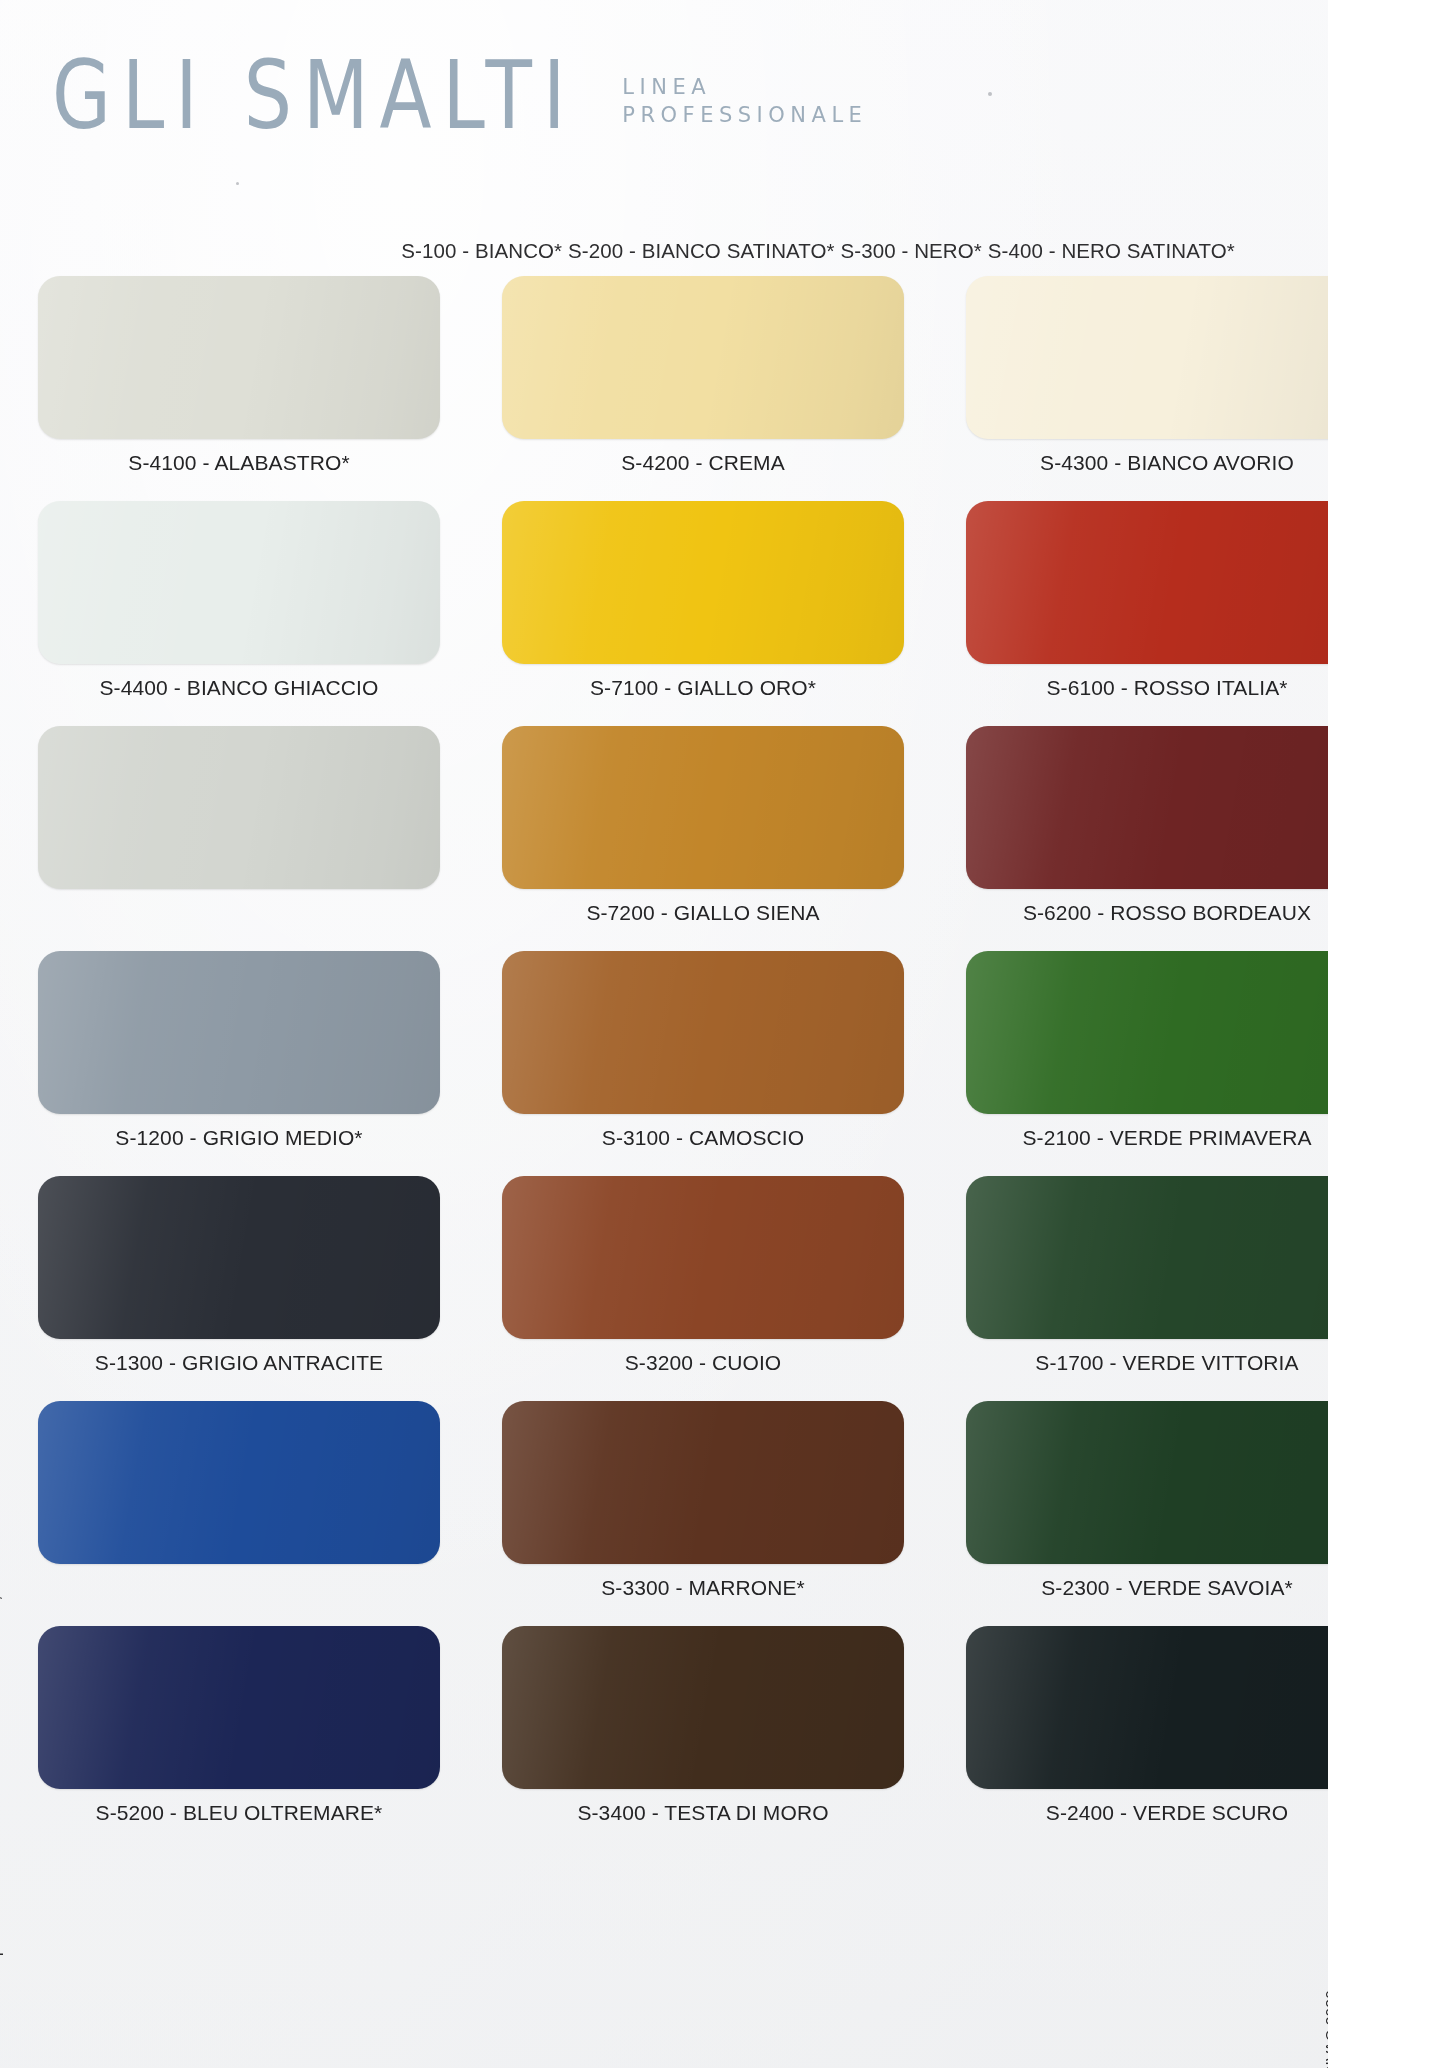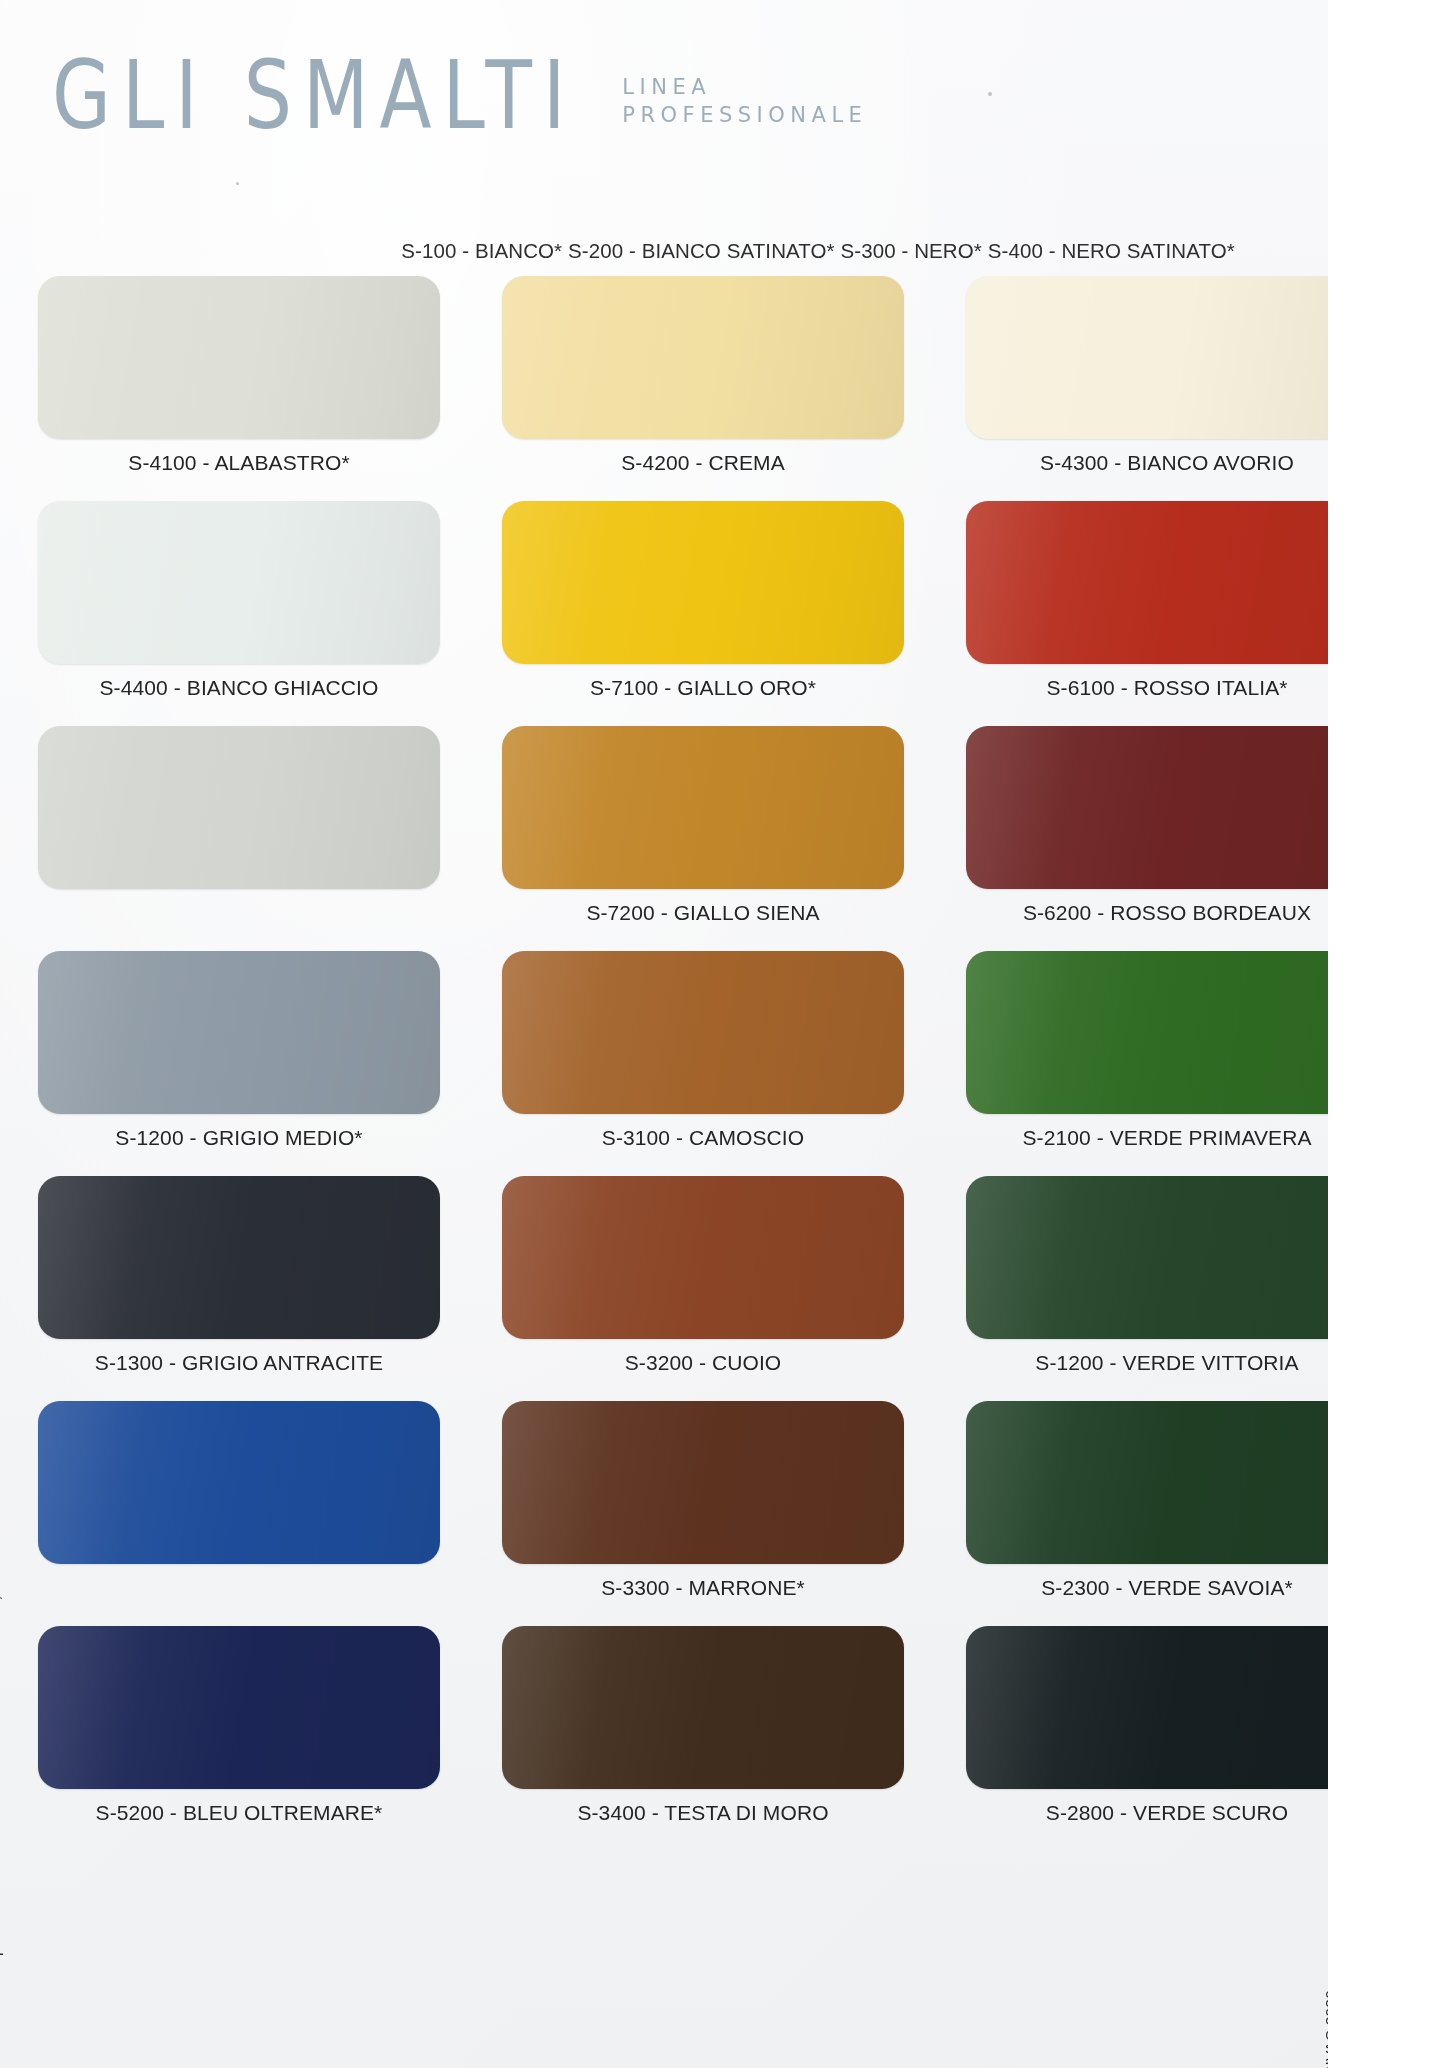"S-1200 - VERDE VITTORIA" div.caption { text: S-1200 -> S-1700 }
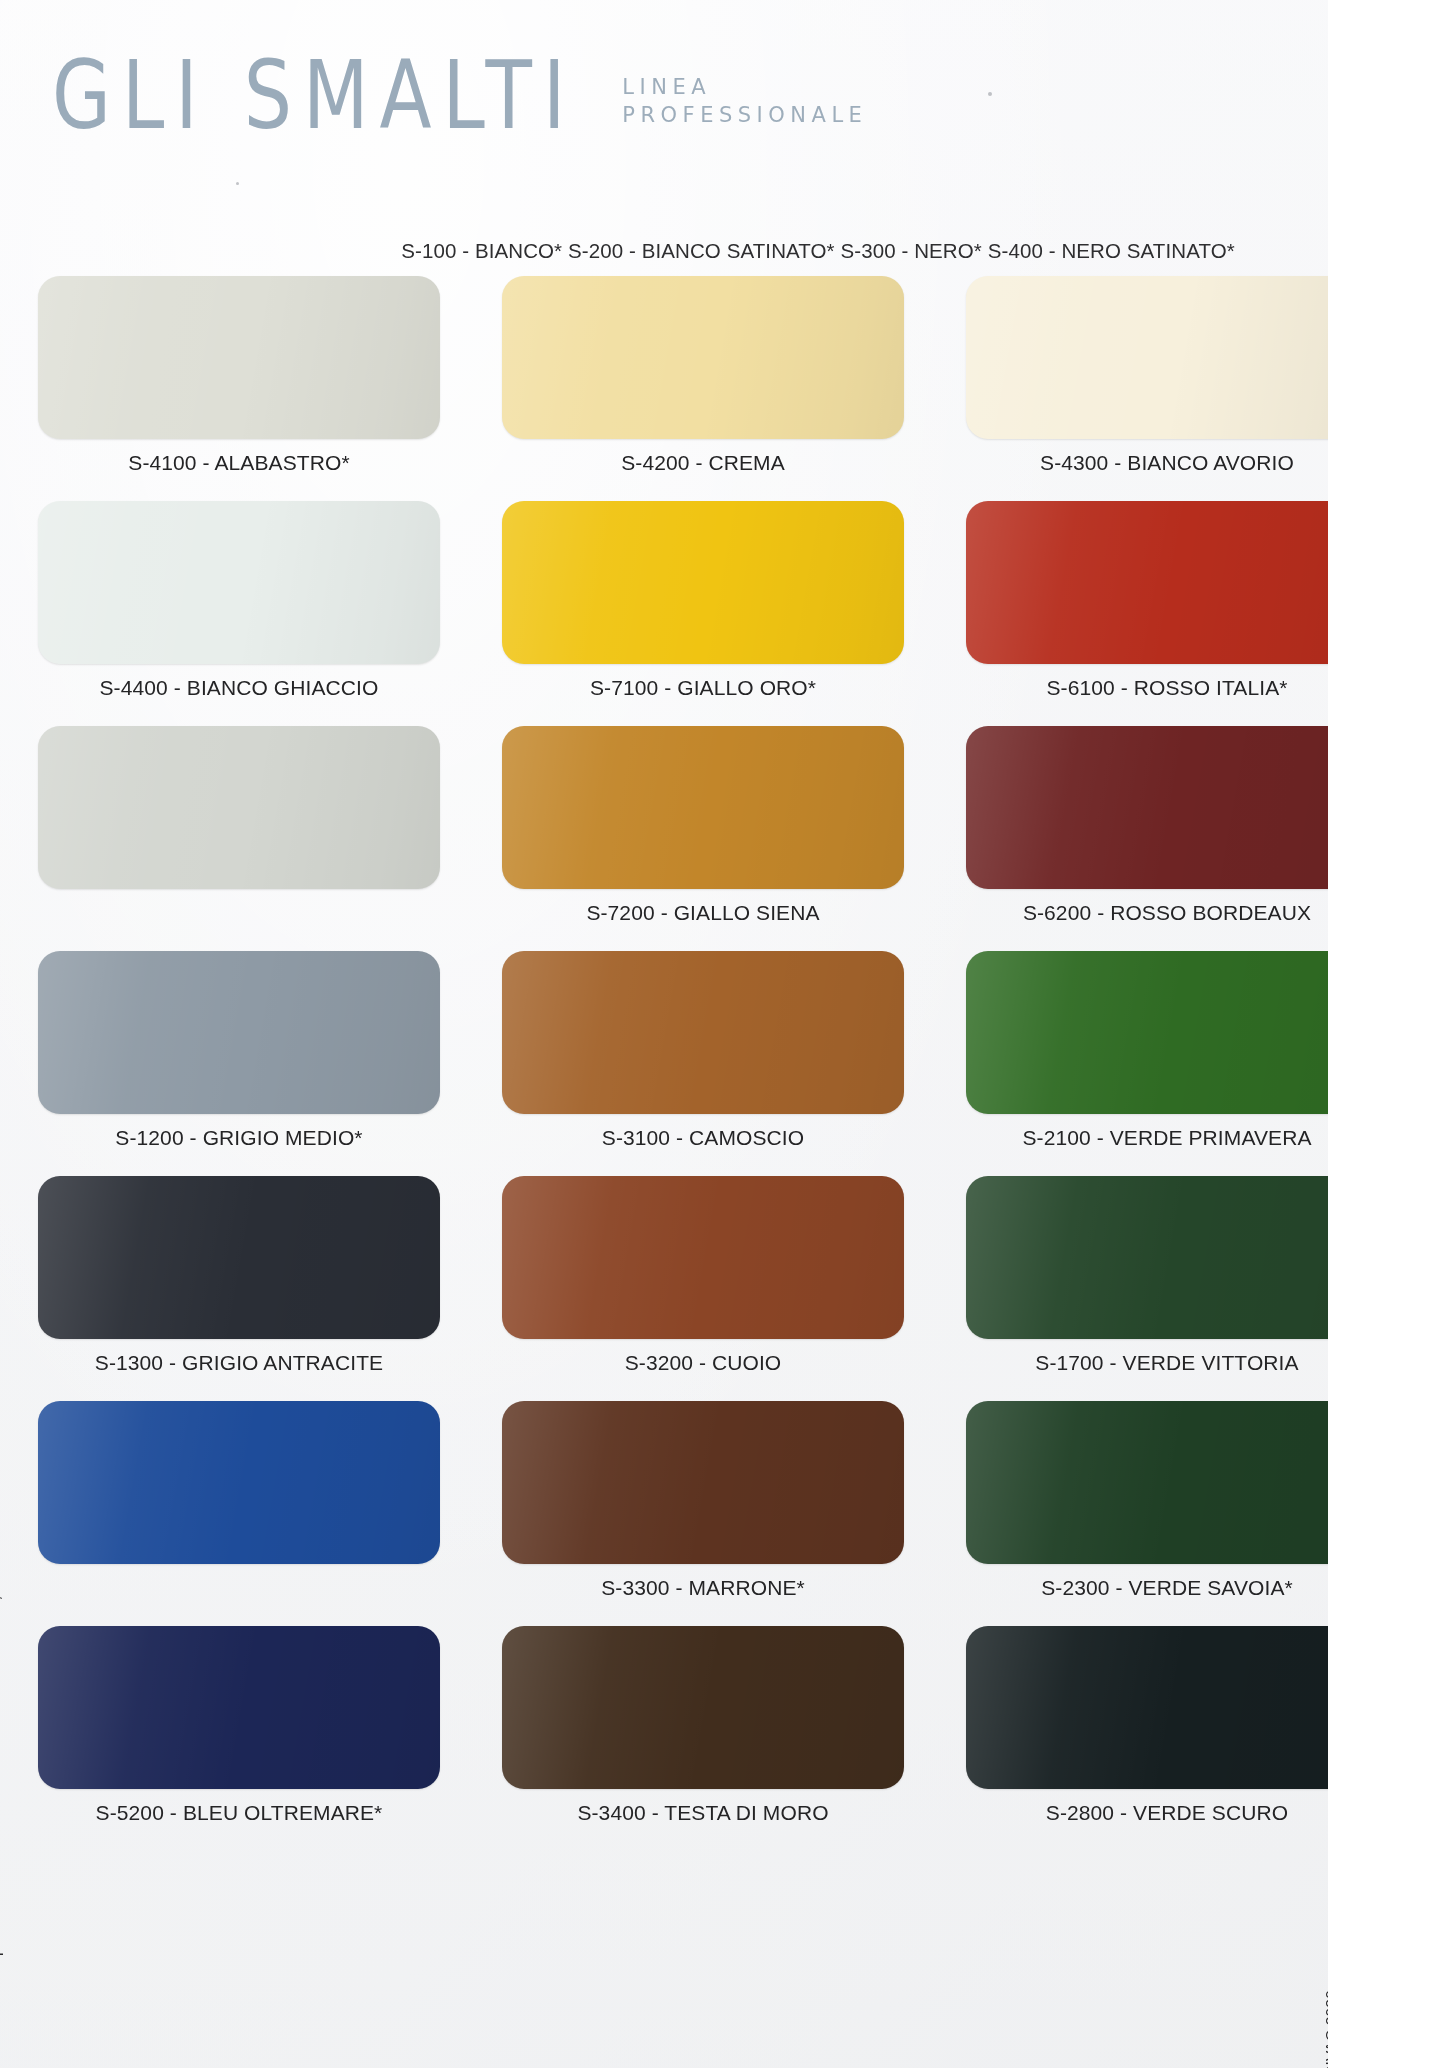"S-2800 - VERDE SCURO" div.caption { text: S-2800 -> S-2400 }
